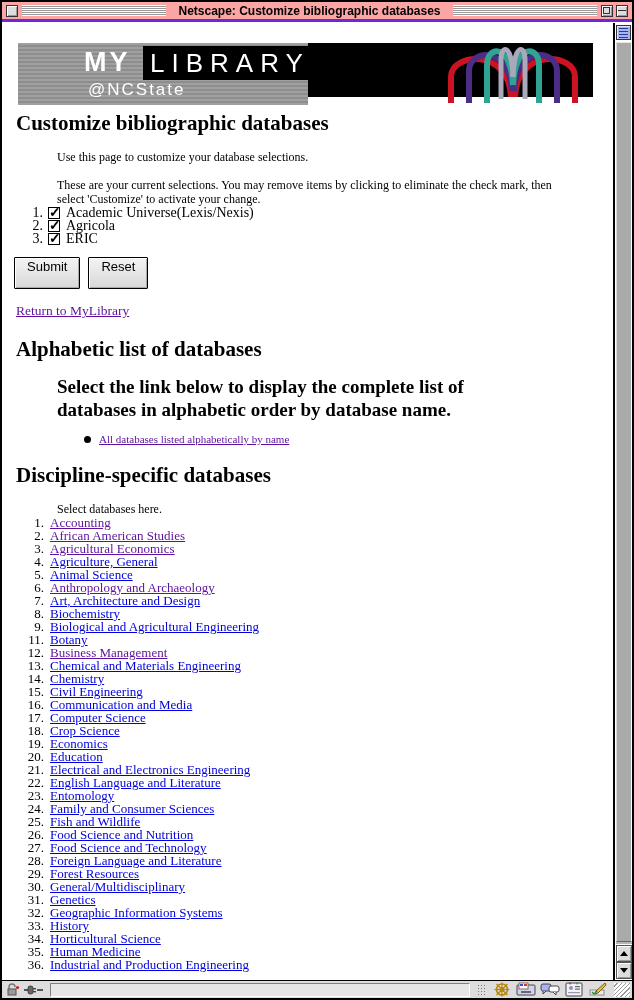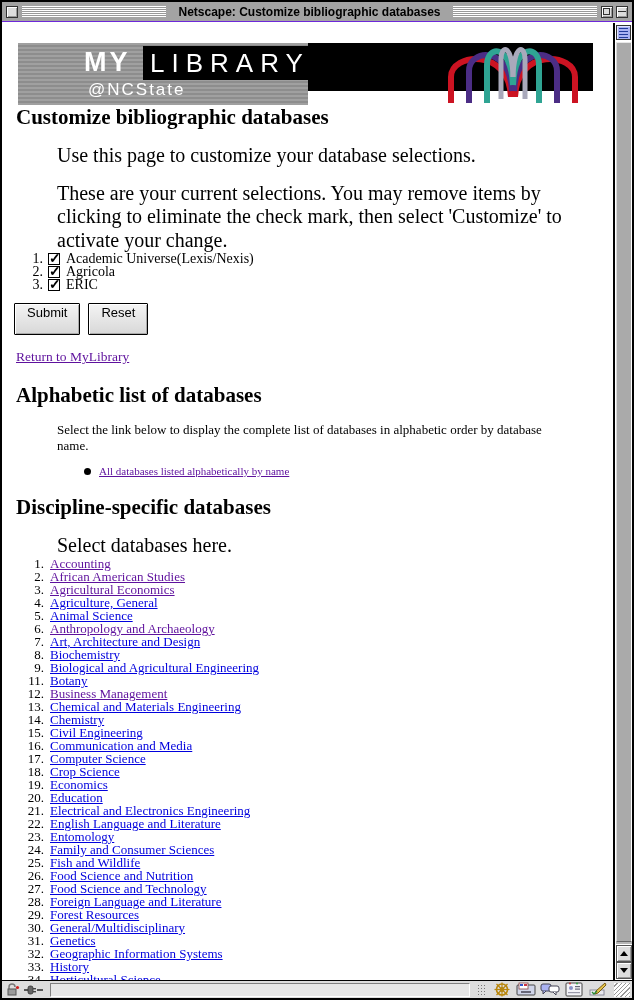"Netscape: Customize bibliographic" .titlebar { background: #a3a3a3 -> #fca5a5; border-bottom: 1px solid #6d28d9 -> 3px solid #6d28d9 }
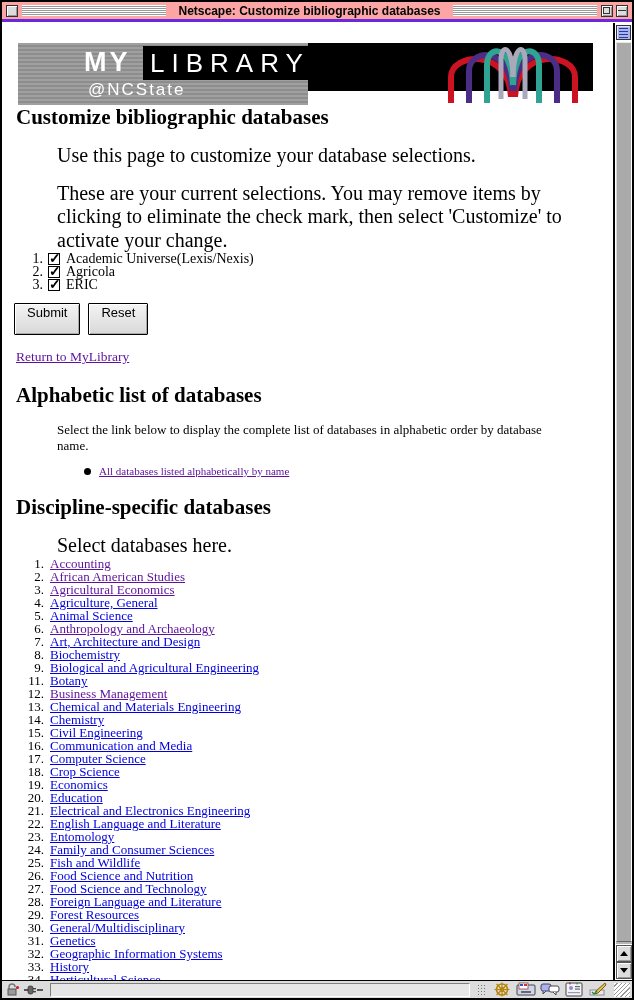"MY" .banner { height: 48px -> 54px }
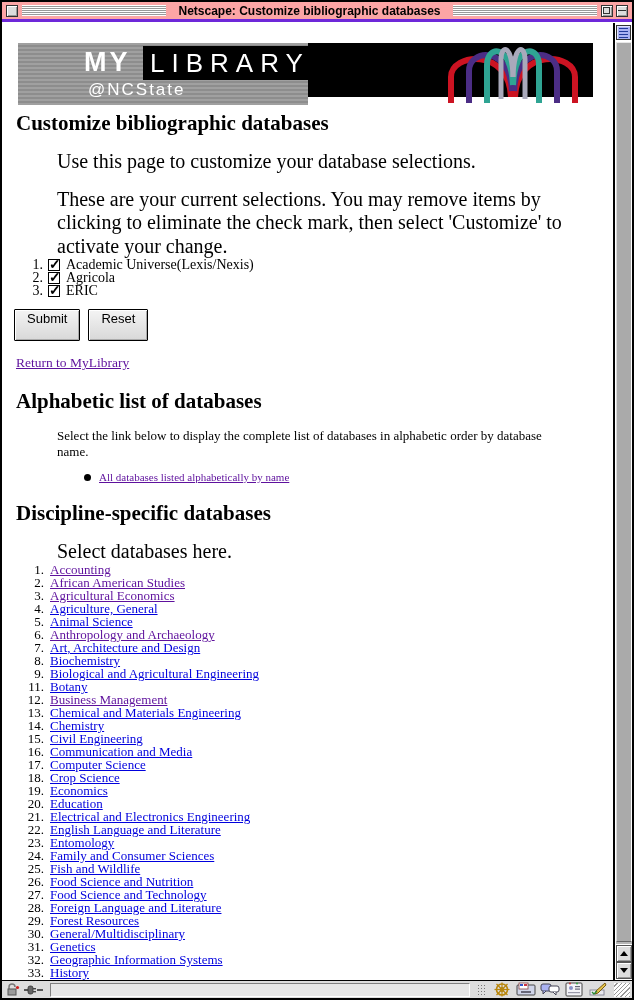"Use this page to customize" .bq { font-size: 20px -> 12px }
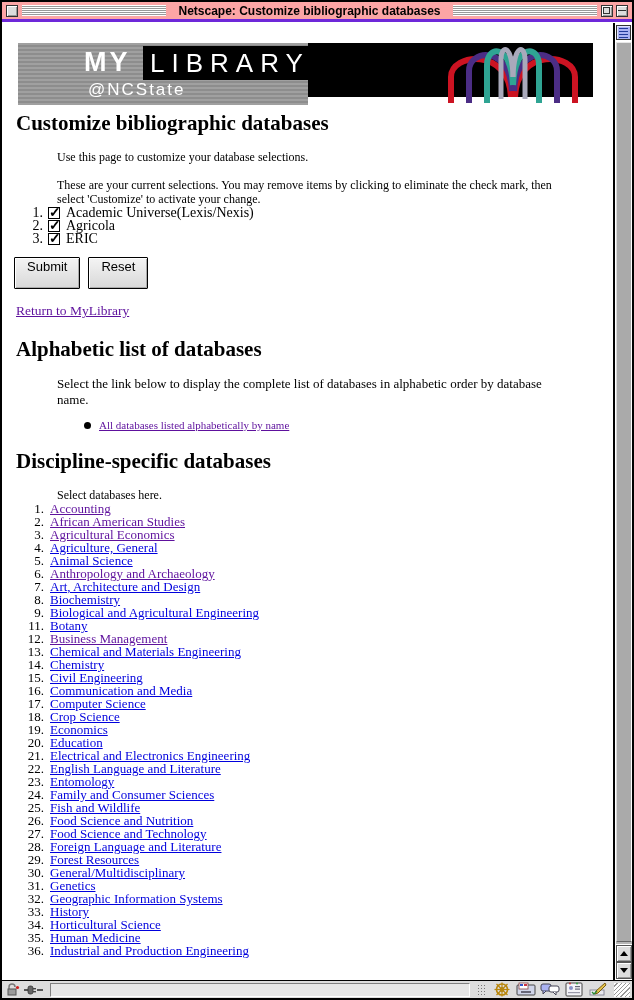"Select the link below to" .bq.small { font-size: 13px -> 19px; font-weight: none -> bold }
